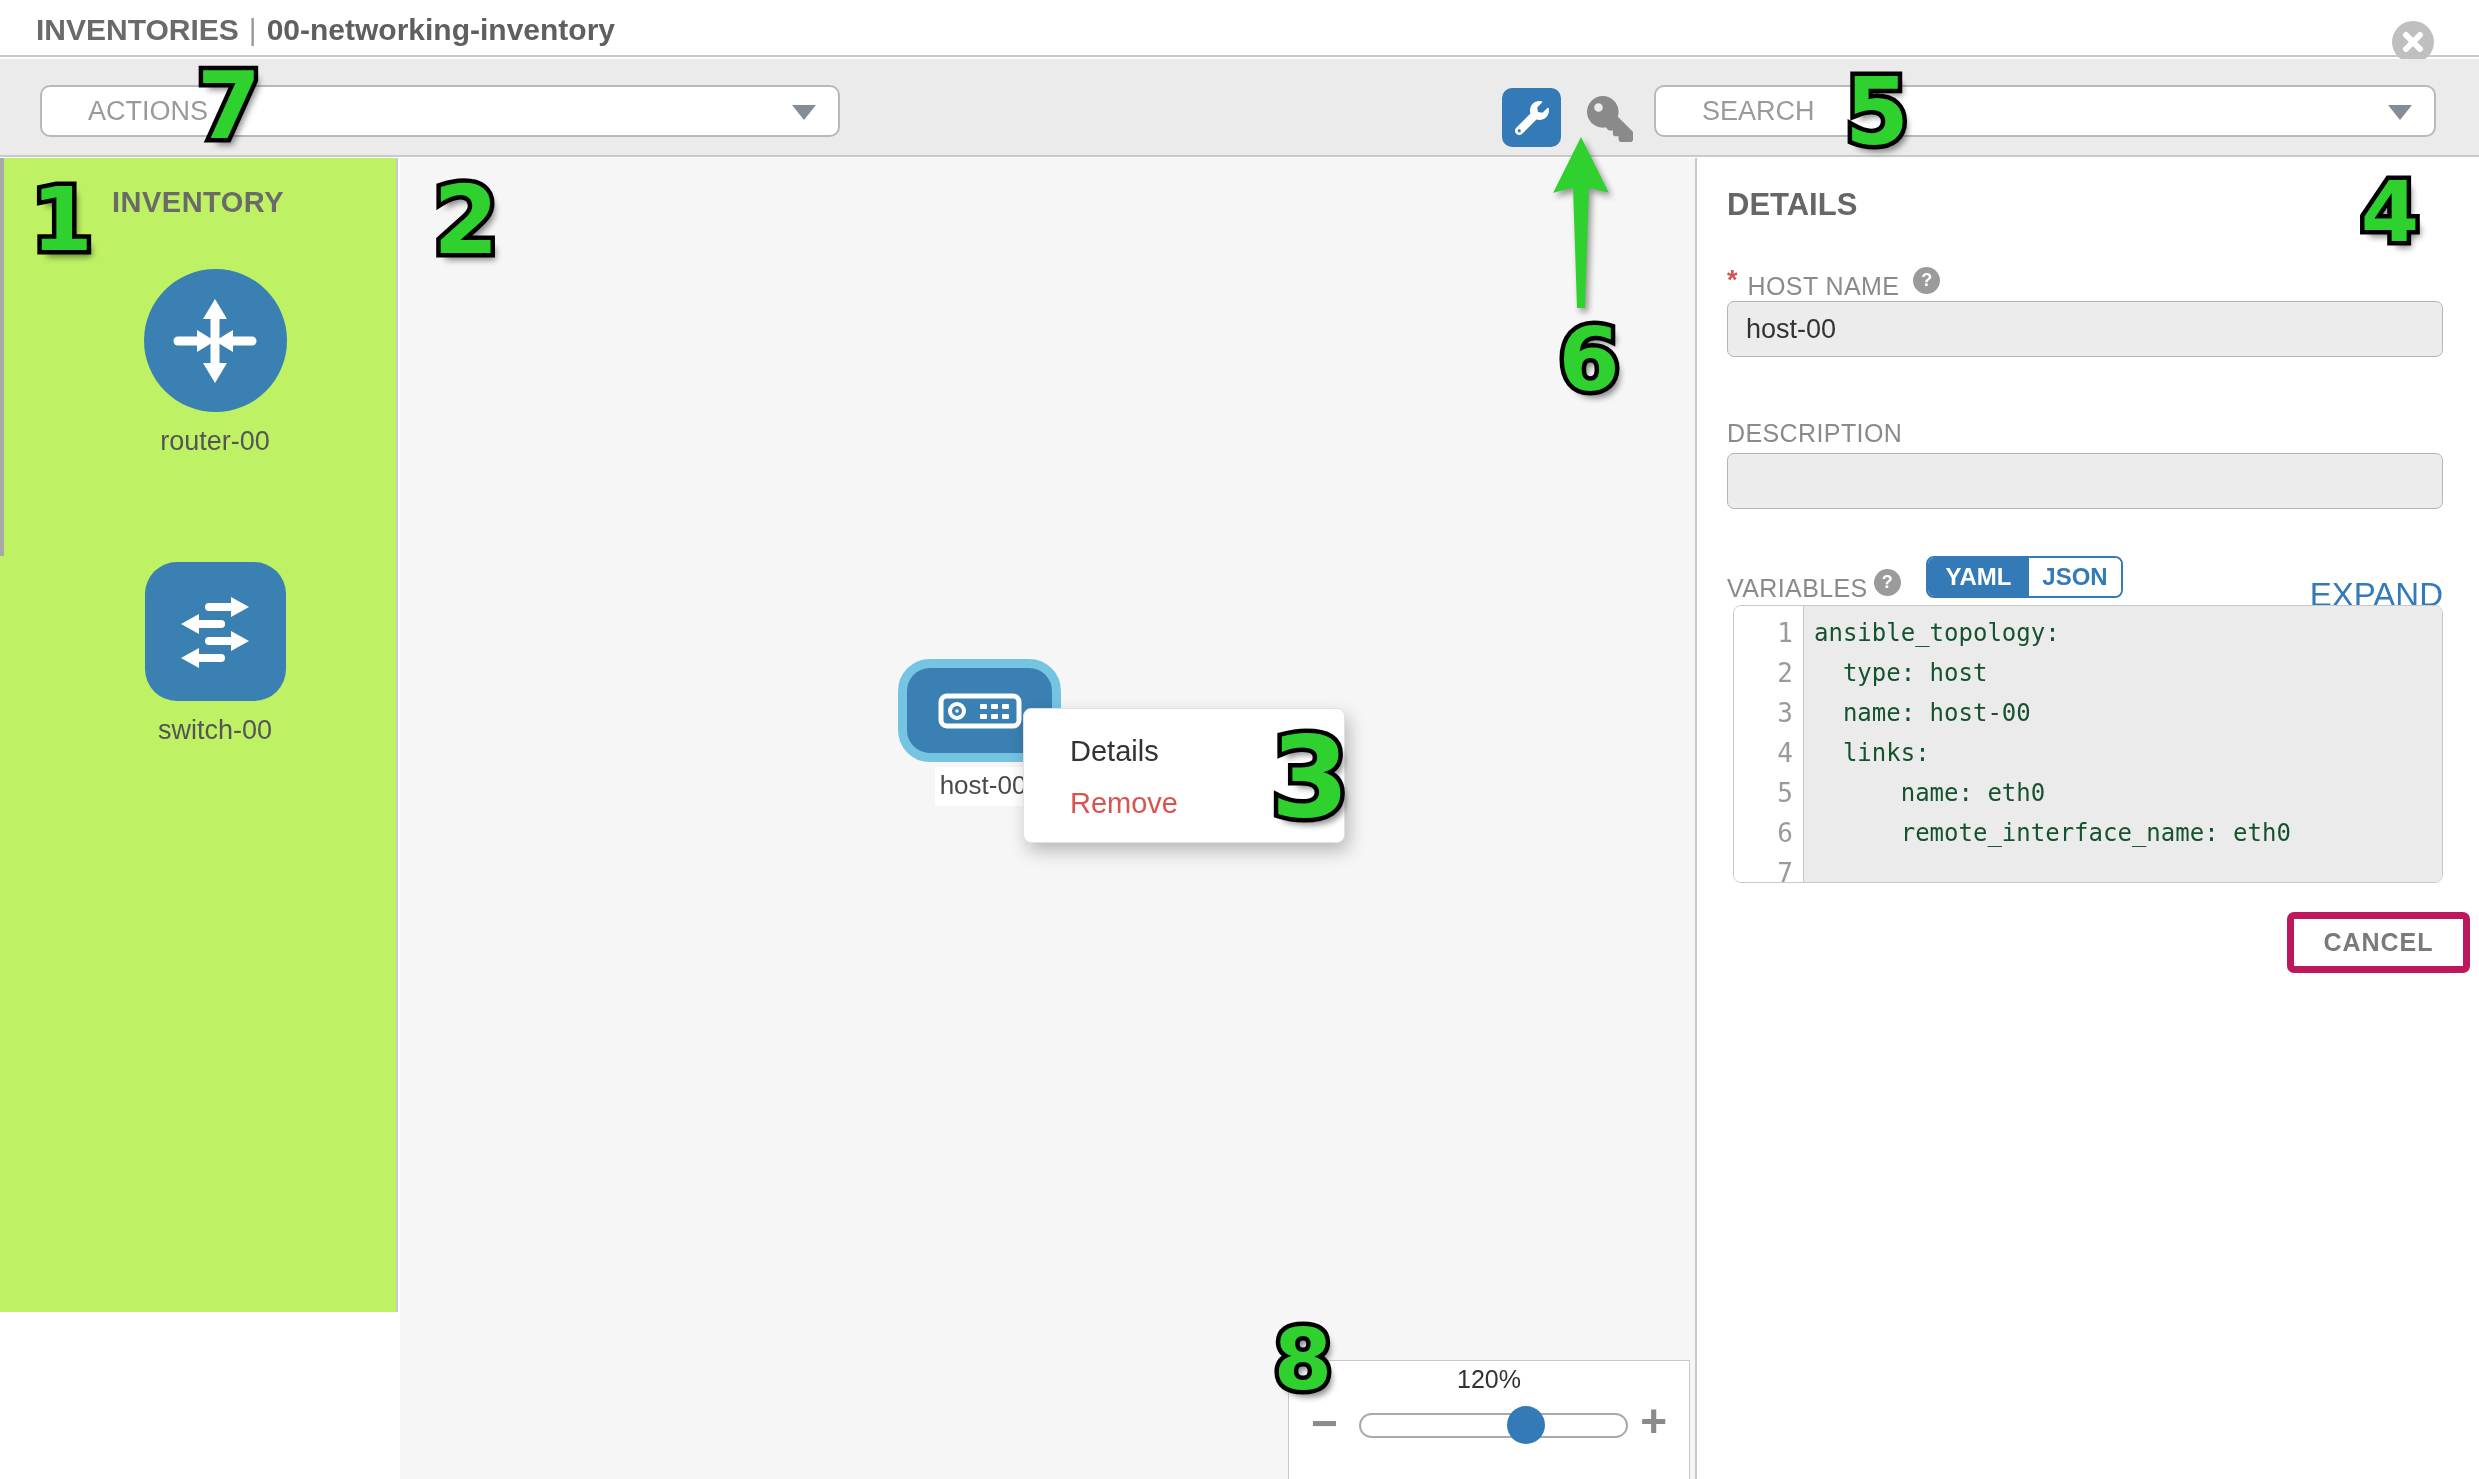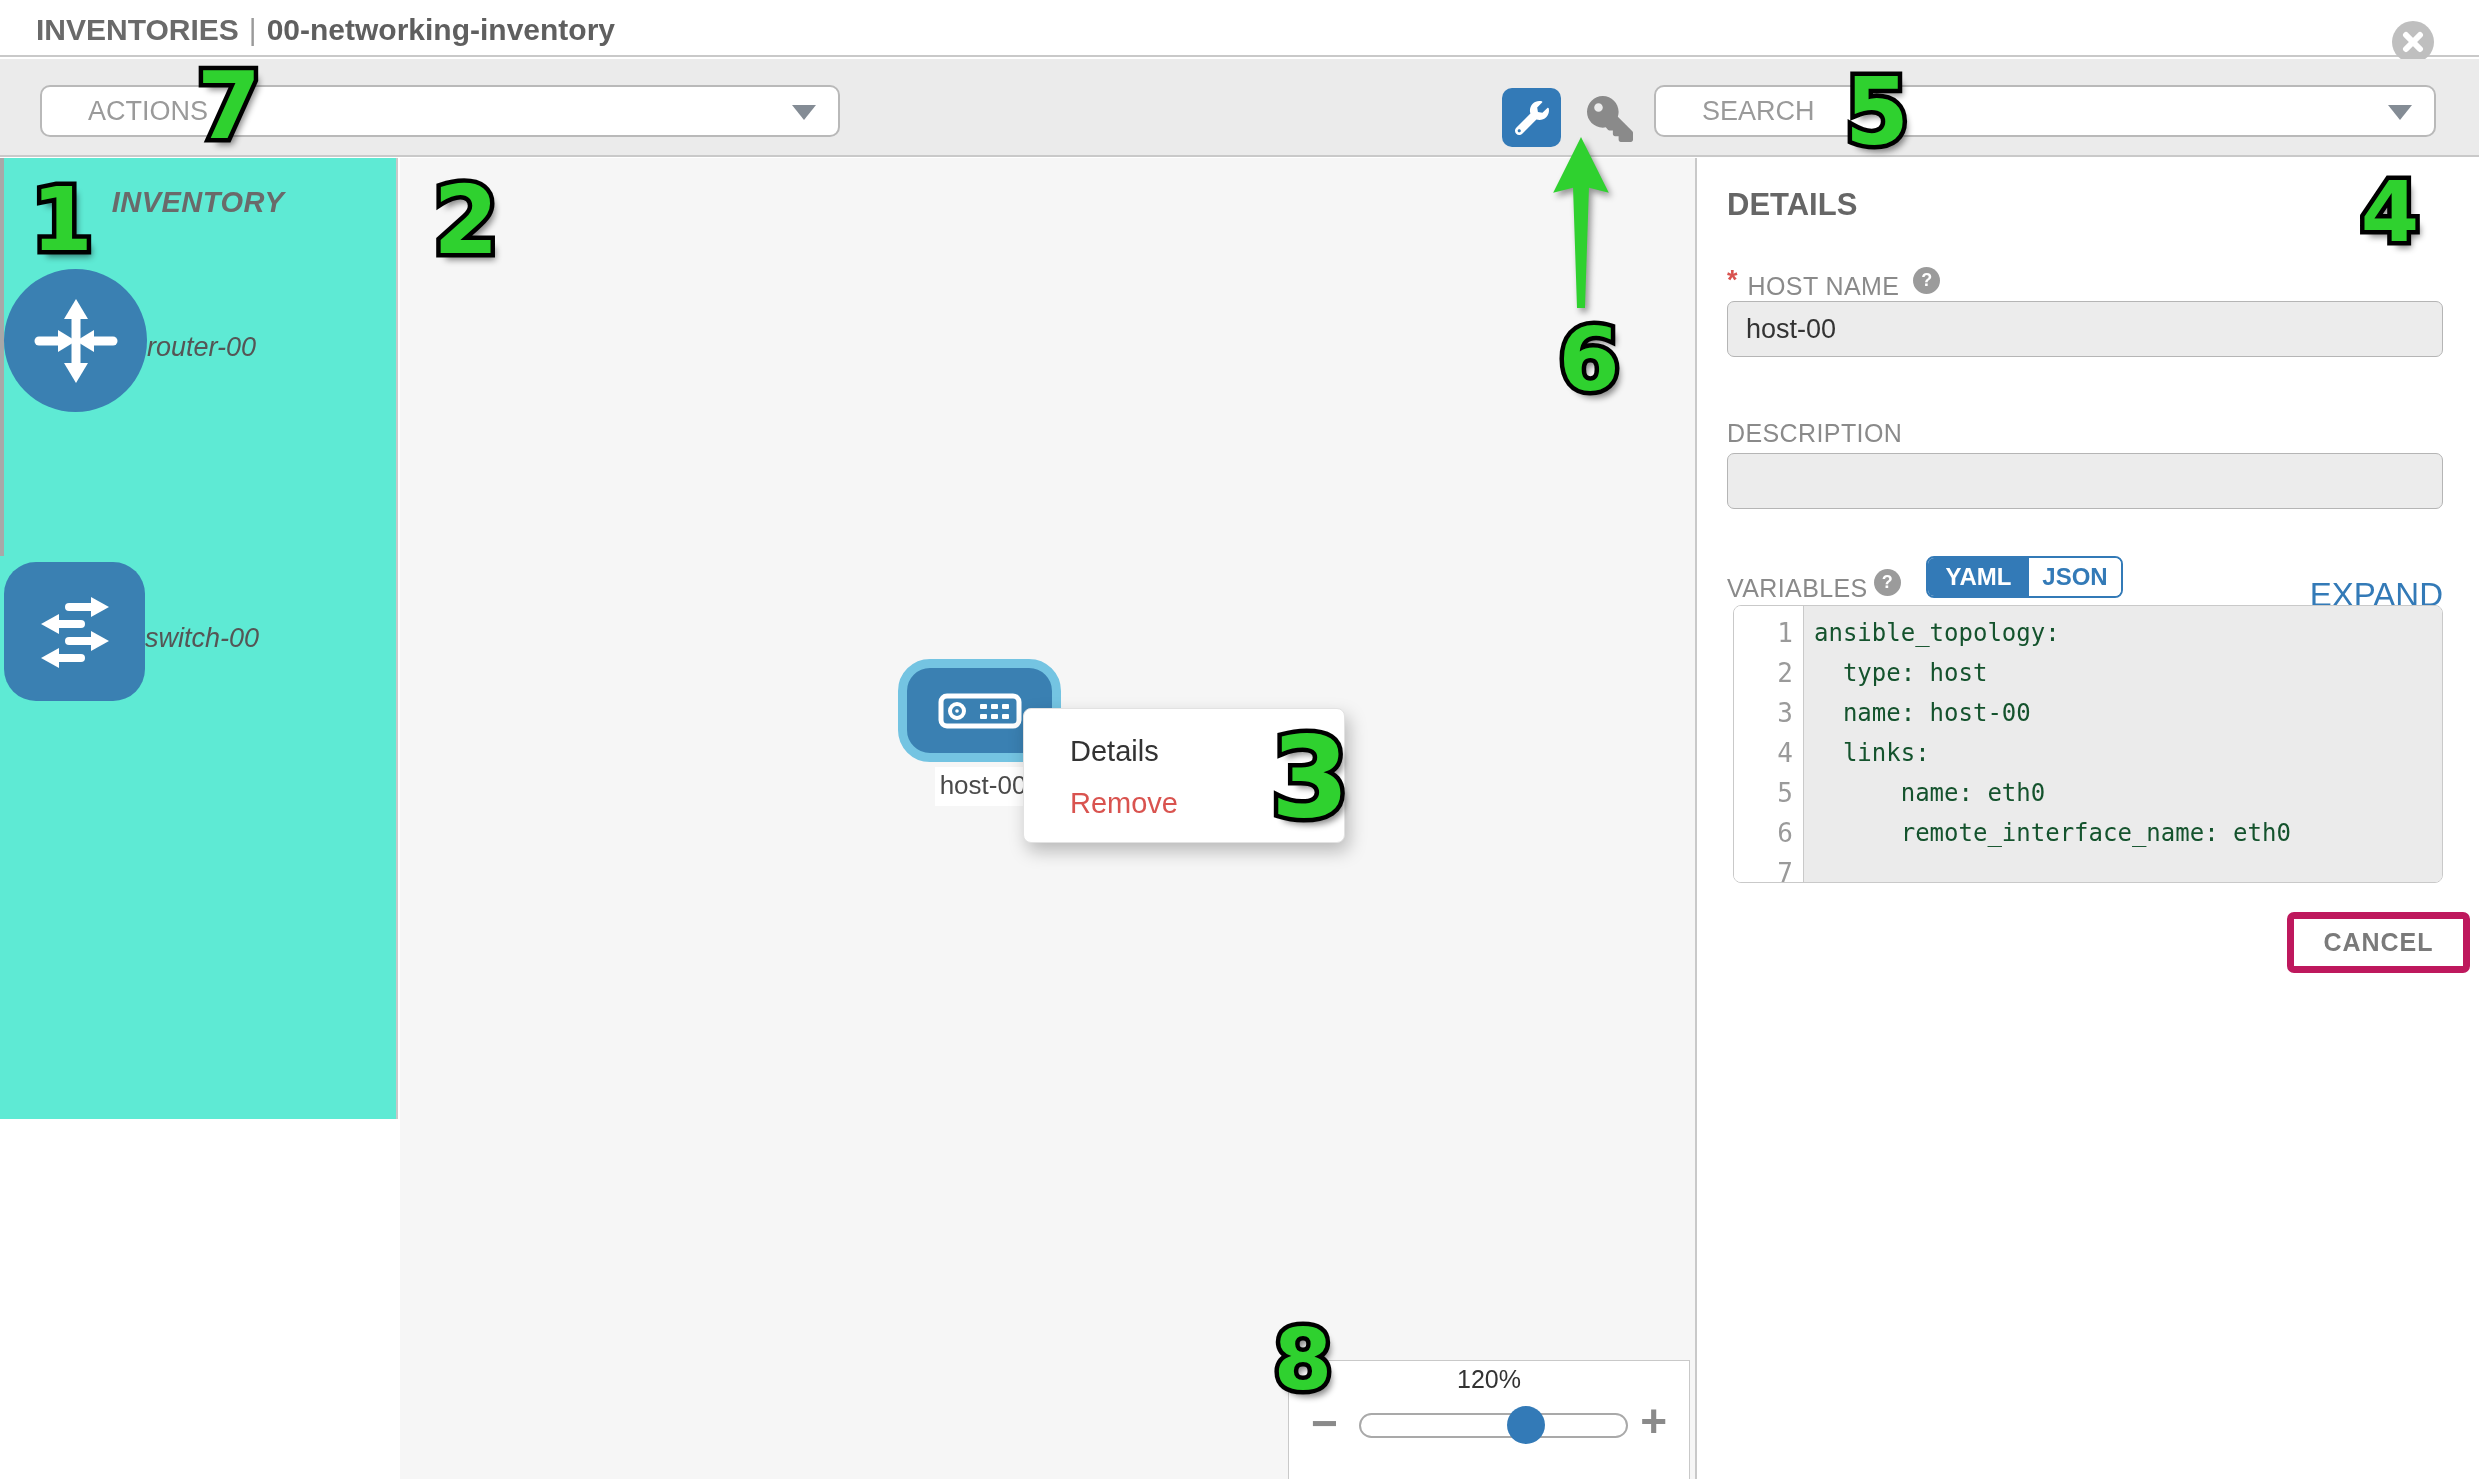"INVENTORY" #sidebar { background: #5eead4 -> #bef264; font-style: italic -> none; height: 961px -> 1154px }
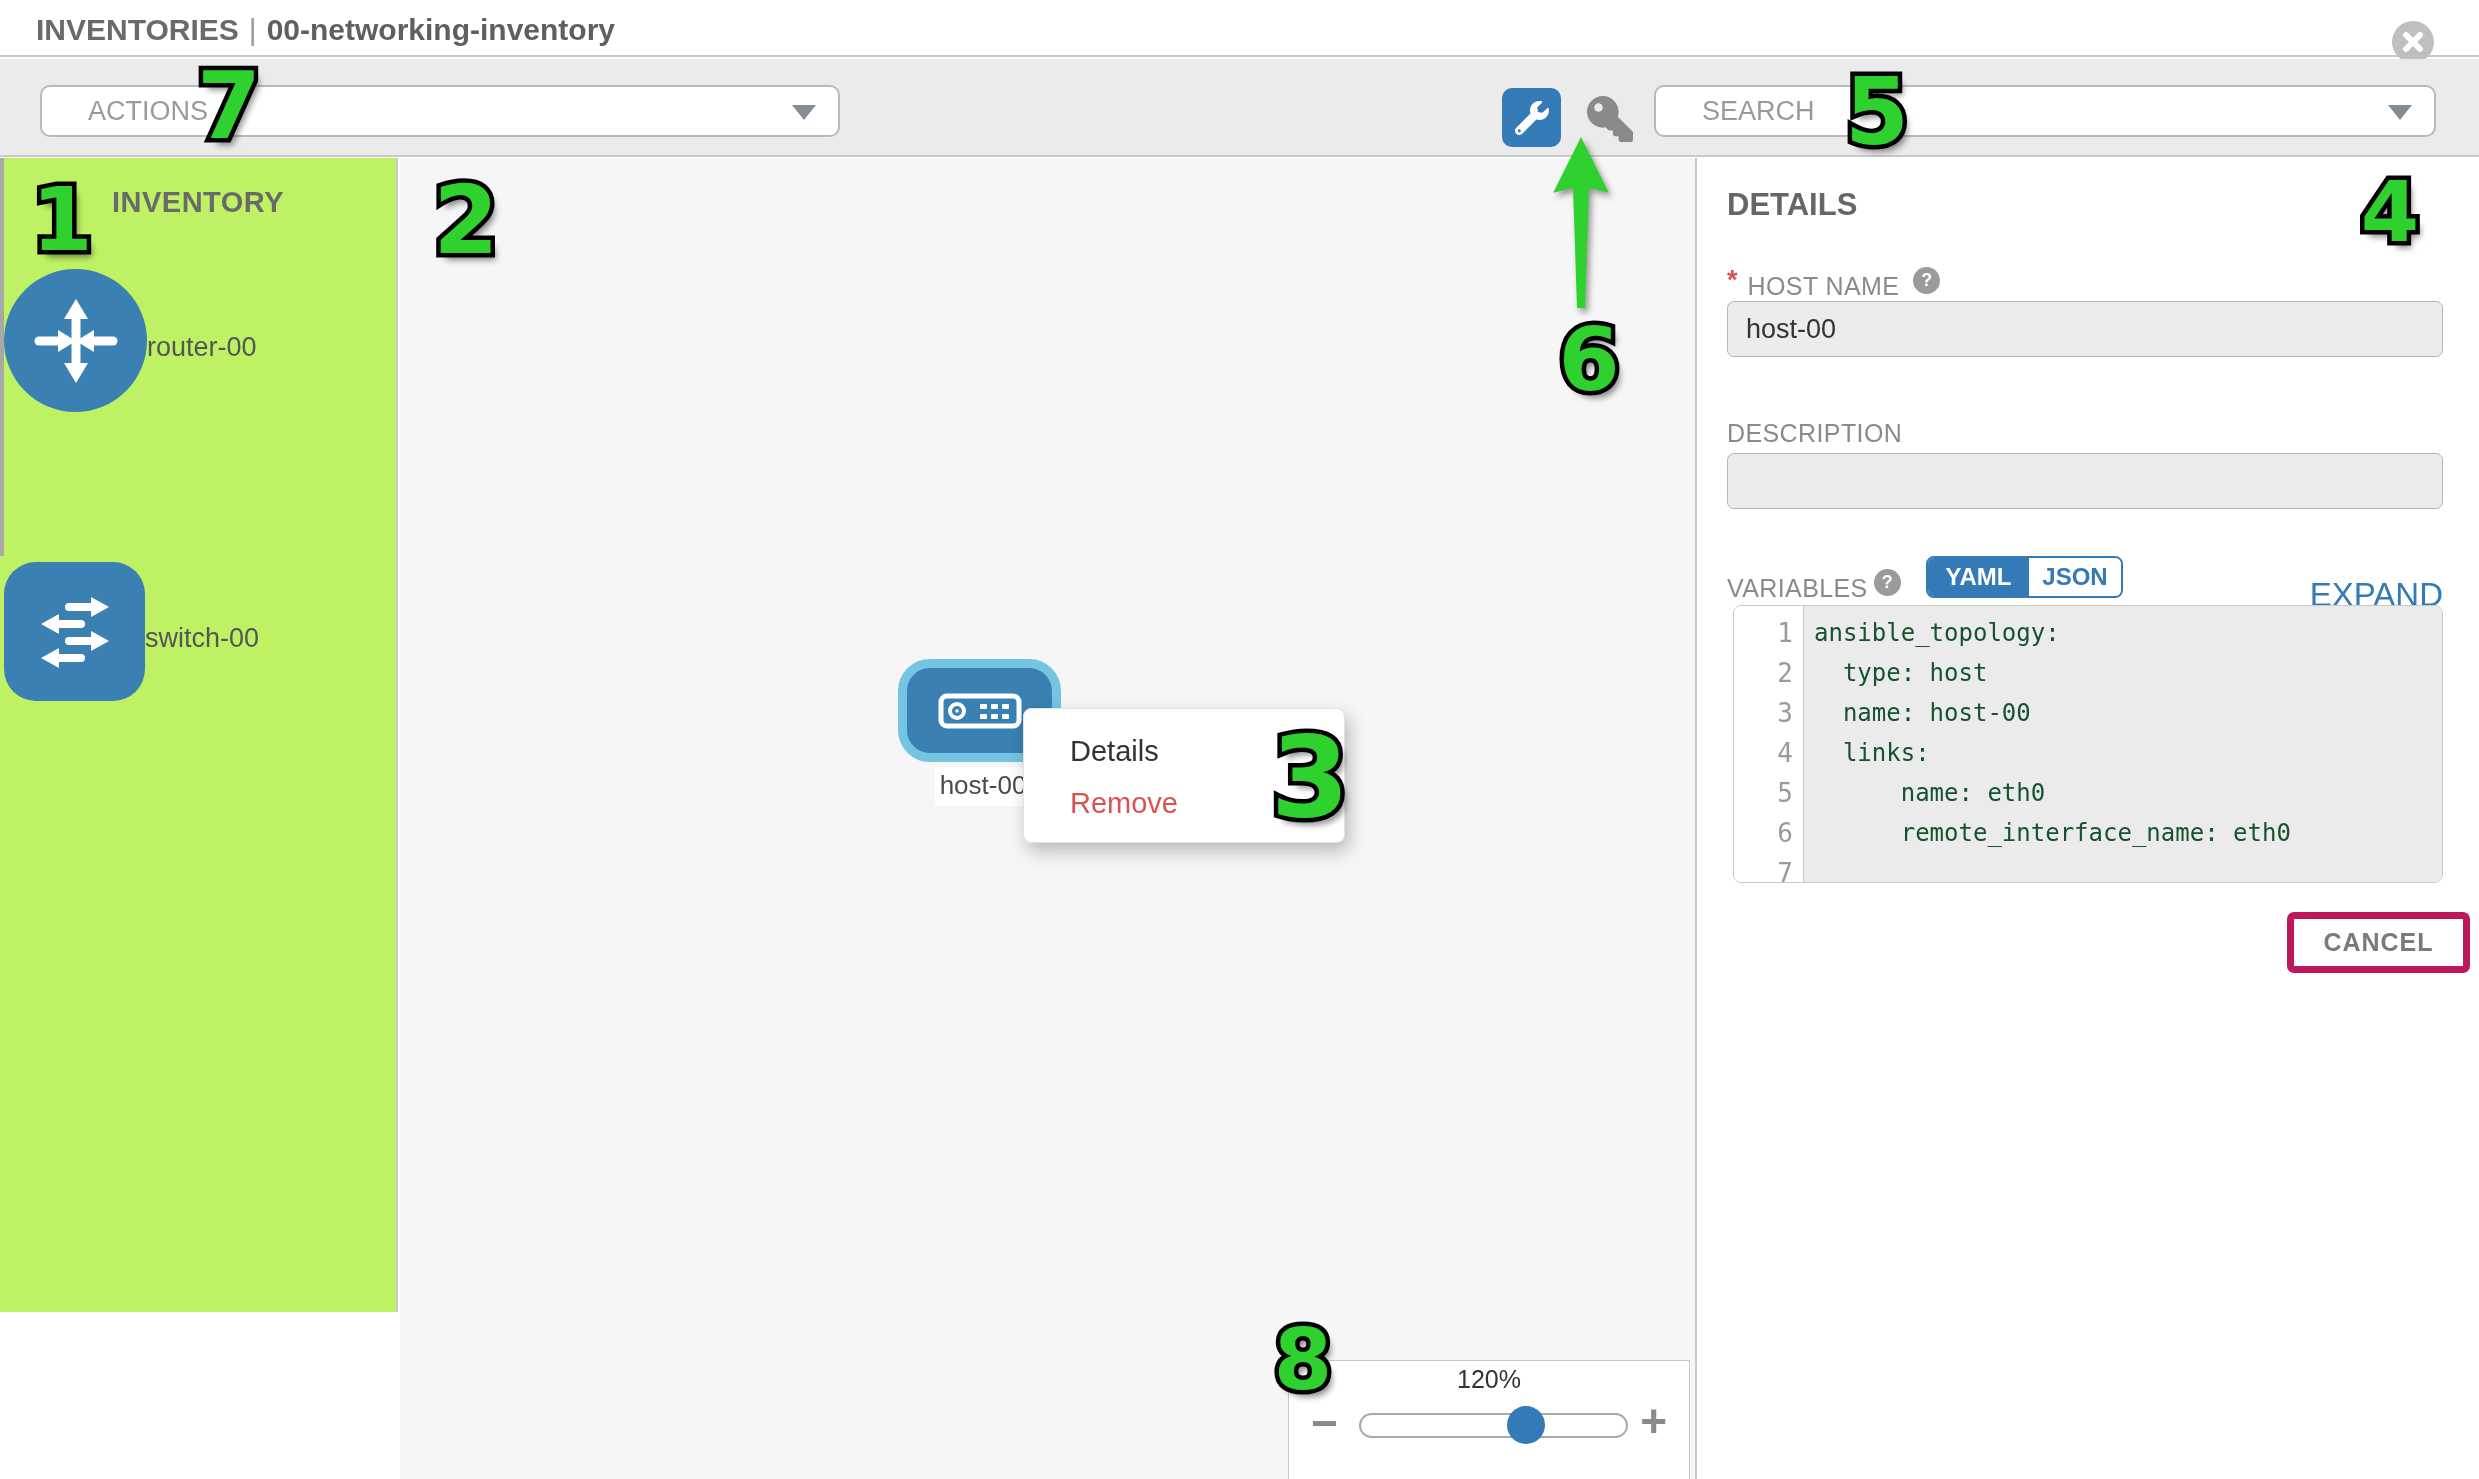"router-00" .device { flex-direction: none -> column; left: 4px -> 17px }
